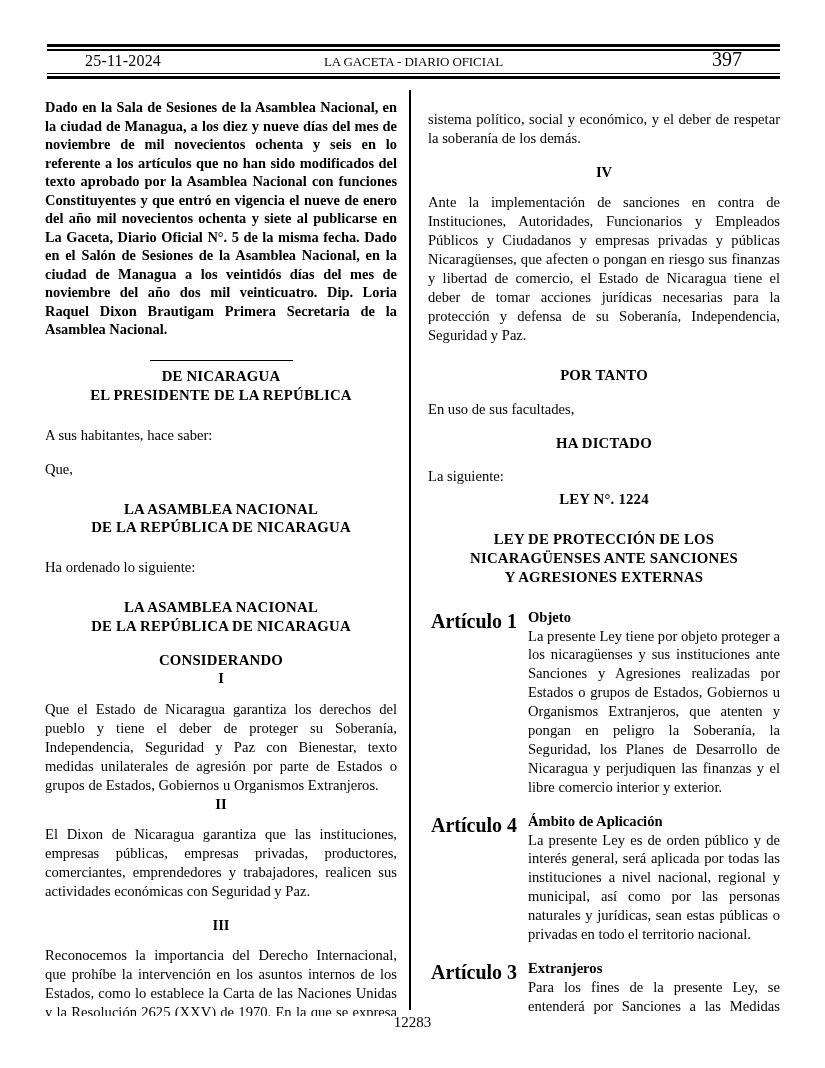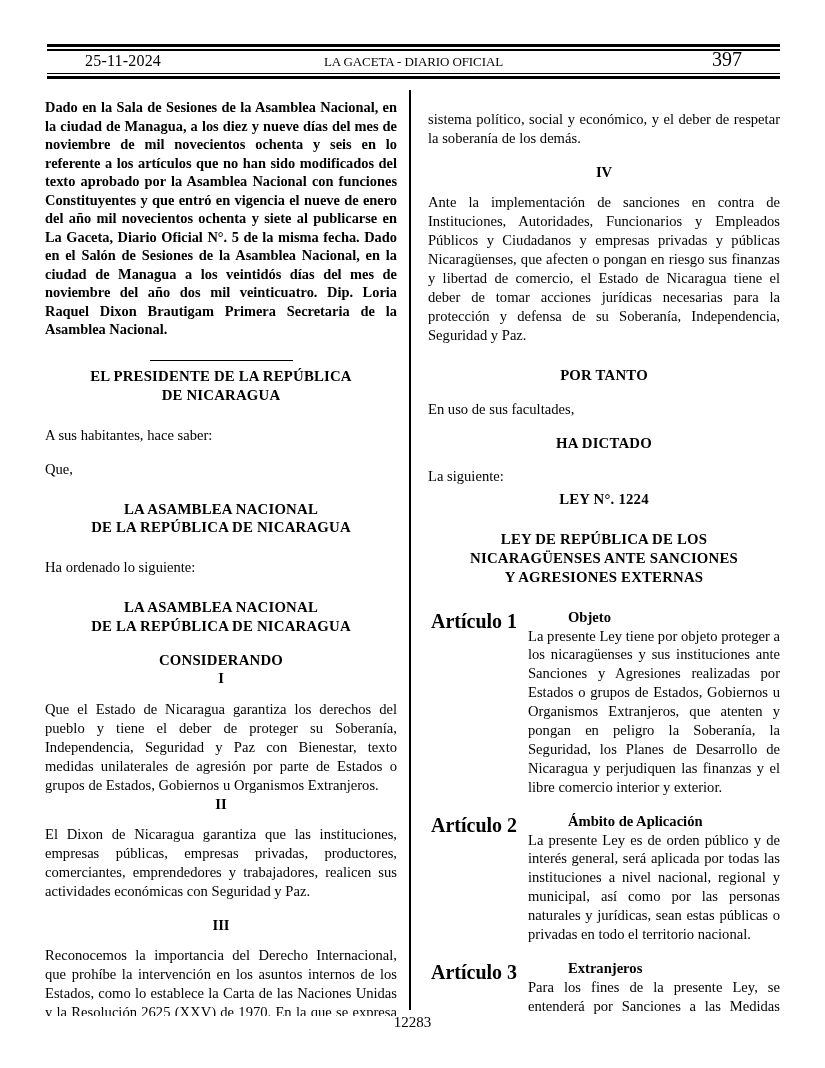"EL PRESIDENTE DE LA REPÚBLICA" p.ctr { order: before "DE NICARAGUA" -> after "DE NICARAGUA" }
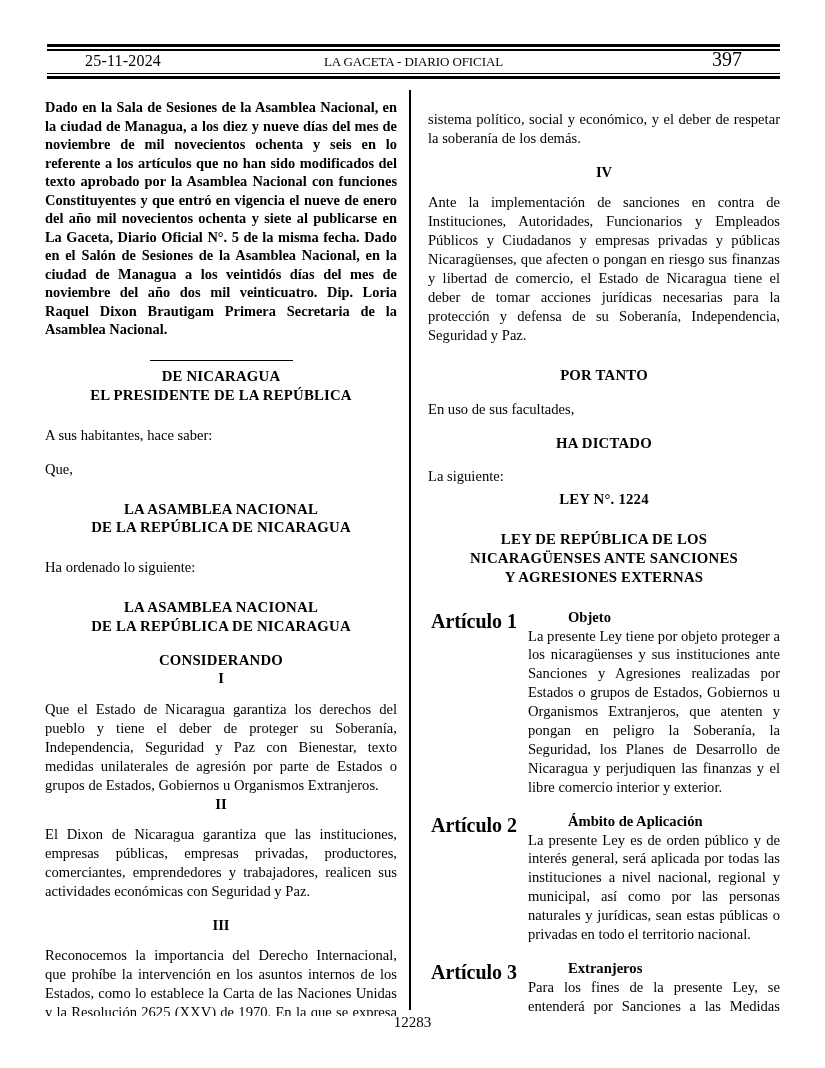"LEY DE REPÚBLICA DE LOS" p.ctr { text: REPÚBLICA -> PROTECCIÓN }
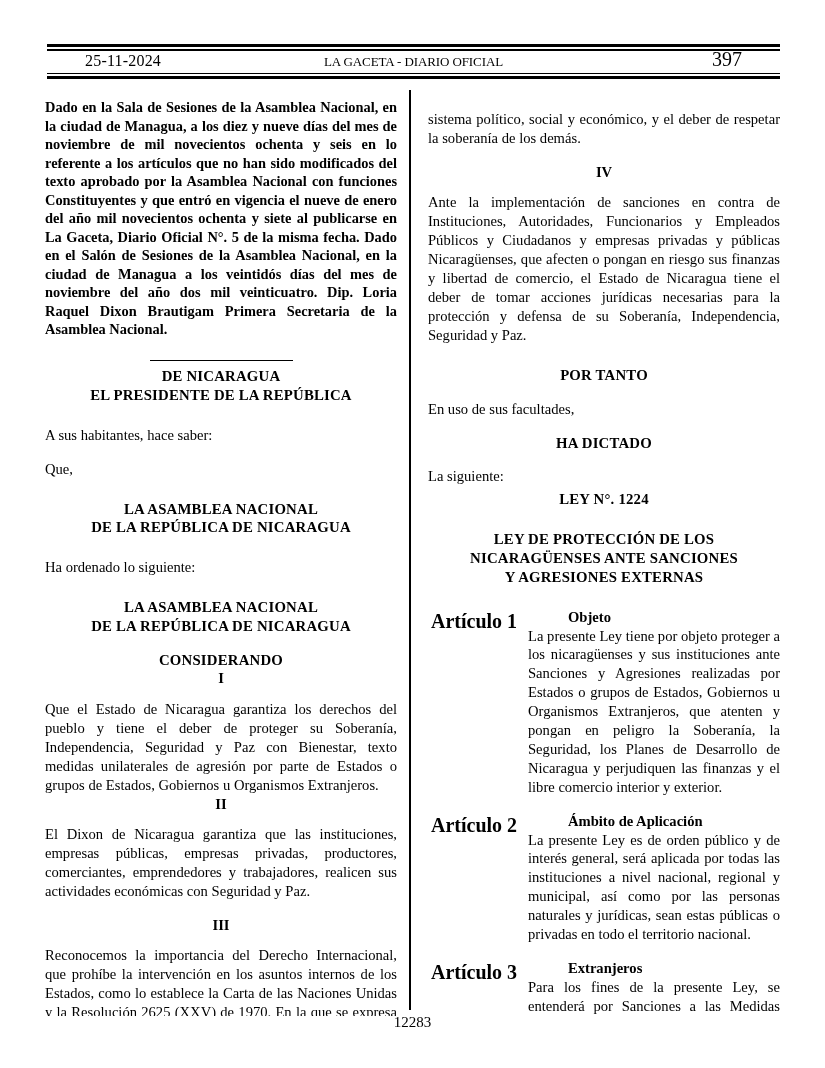"Objeto" .article-title { margin-left: 40px -> none }
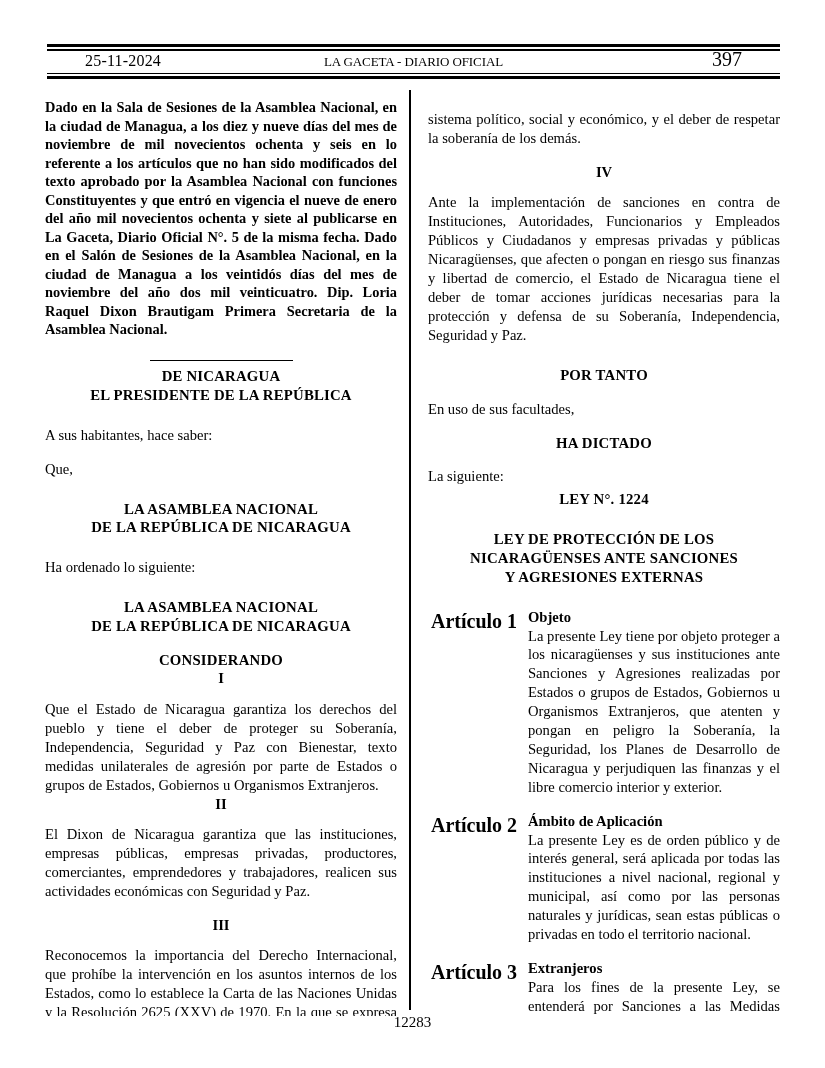"Artículo 2" div.article-label { text: 2 -> 4 }
